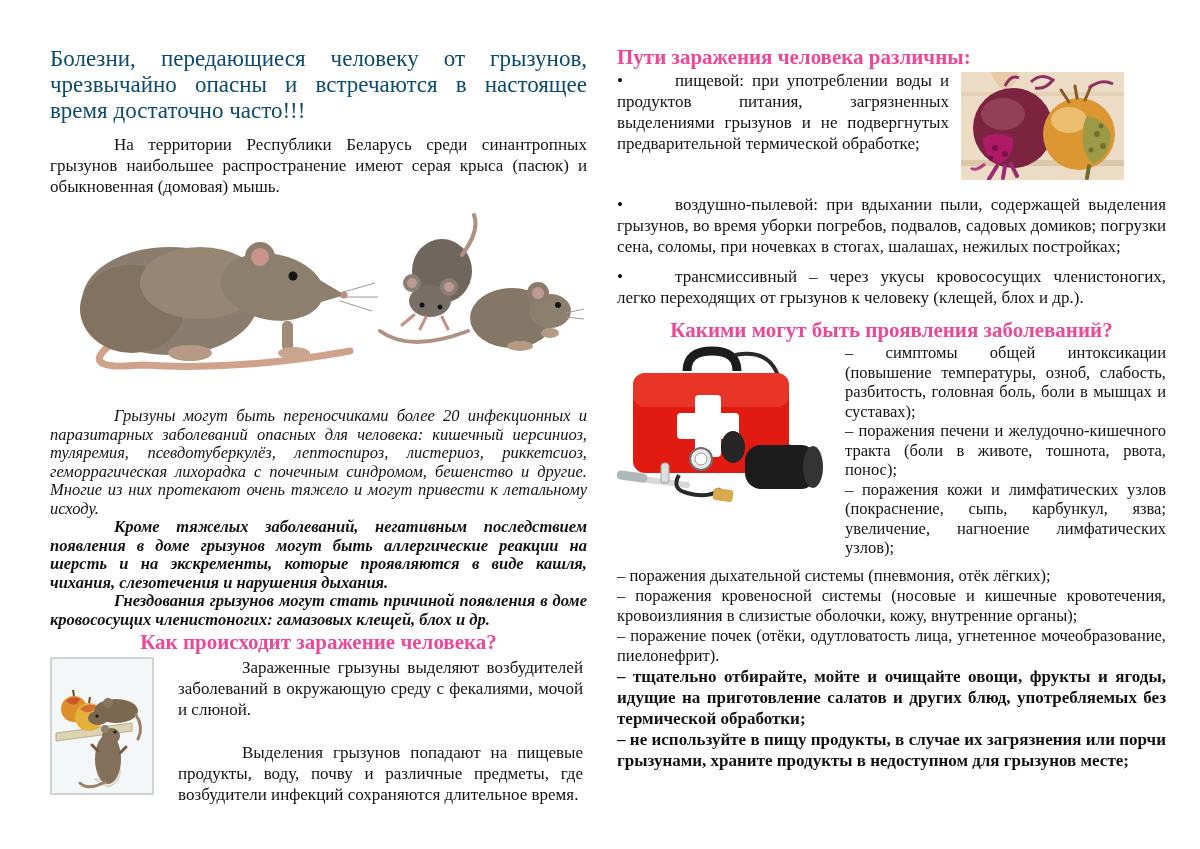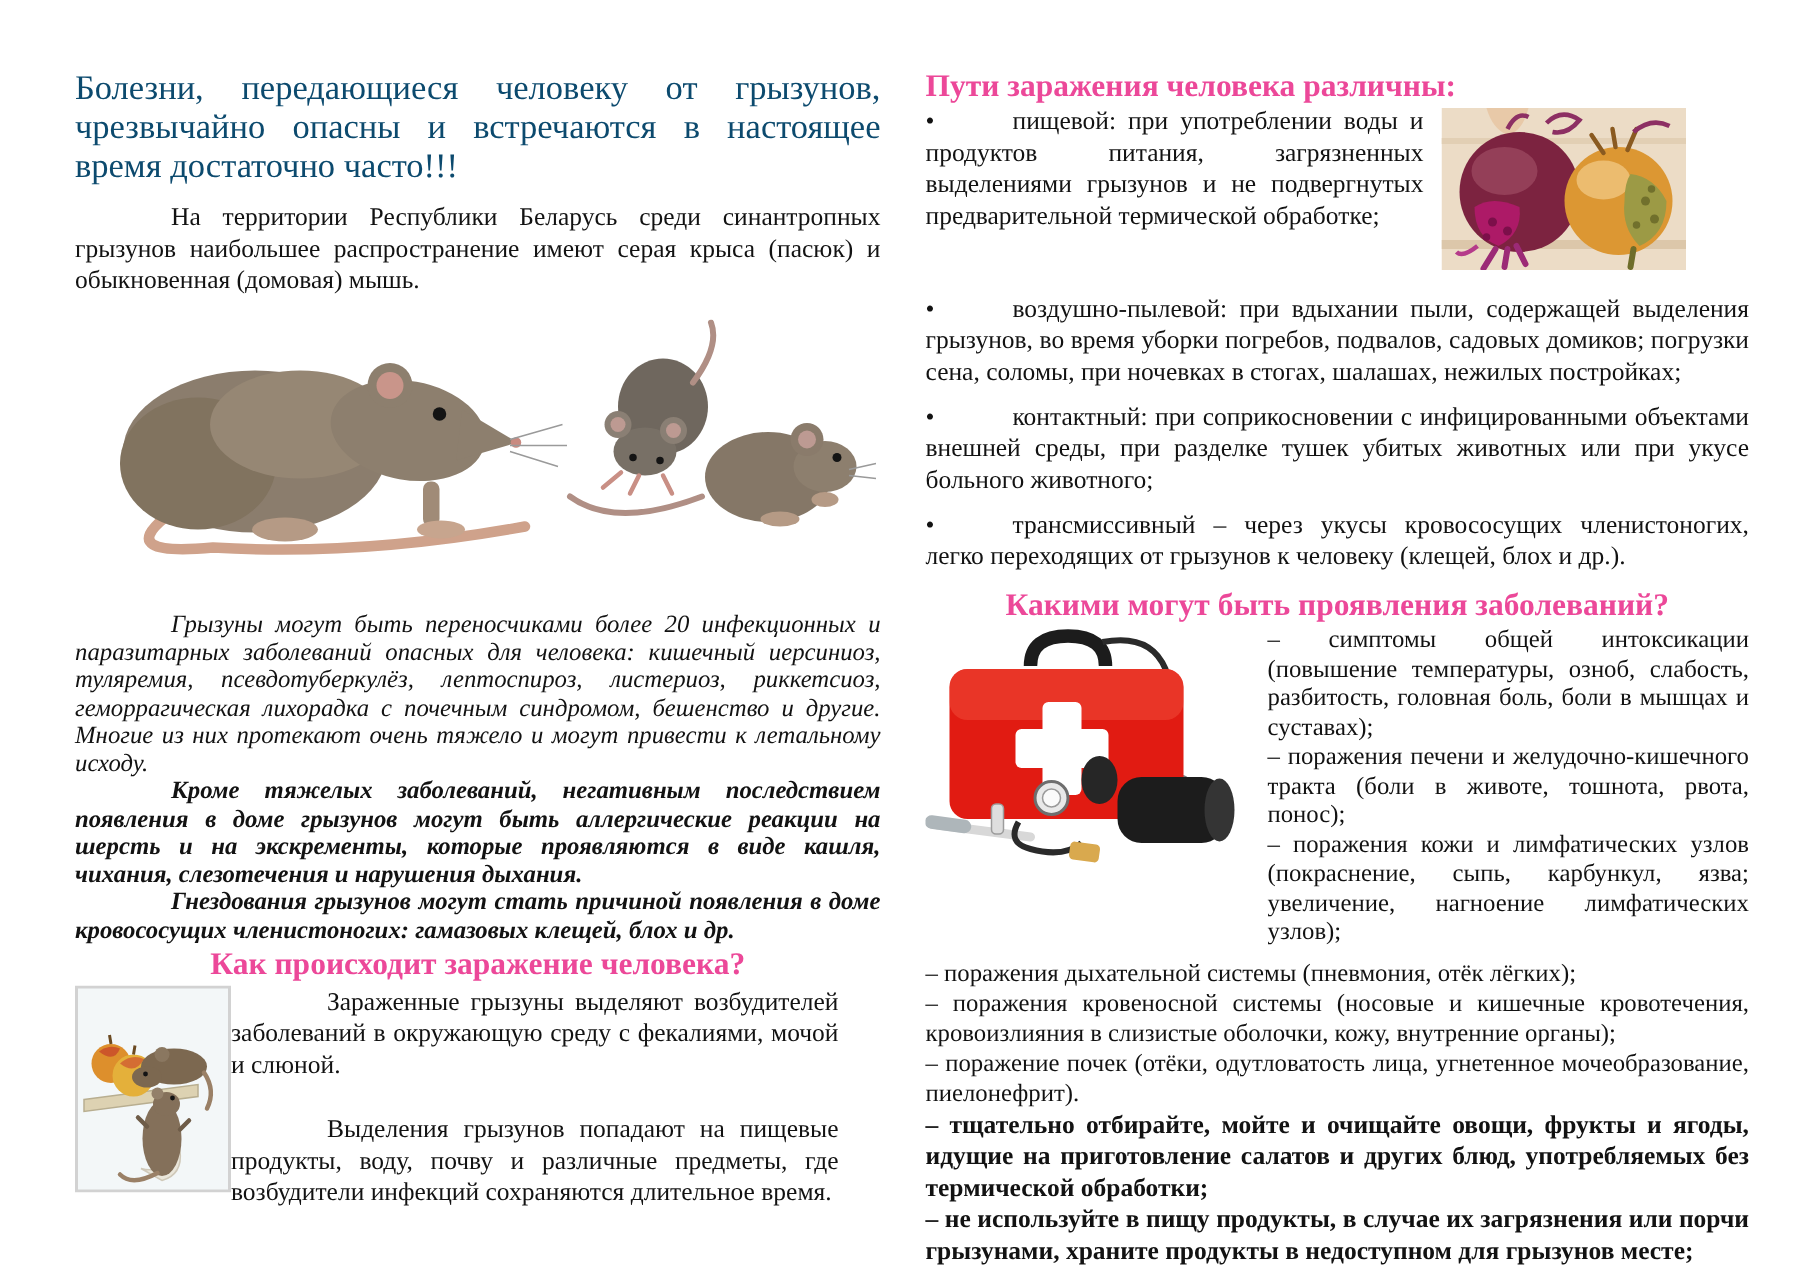"• контактный: при соприкосновении с" p.bullet { html: <p><span>•</span><span>контактный: при соприкосновении с инфицированными объектами внешней среды, при разделке тушек убитых животных или при укусе больного животного;</span></p> -> none }
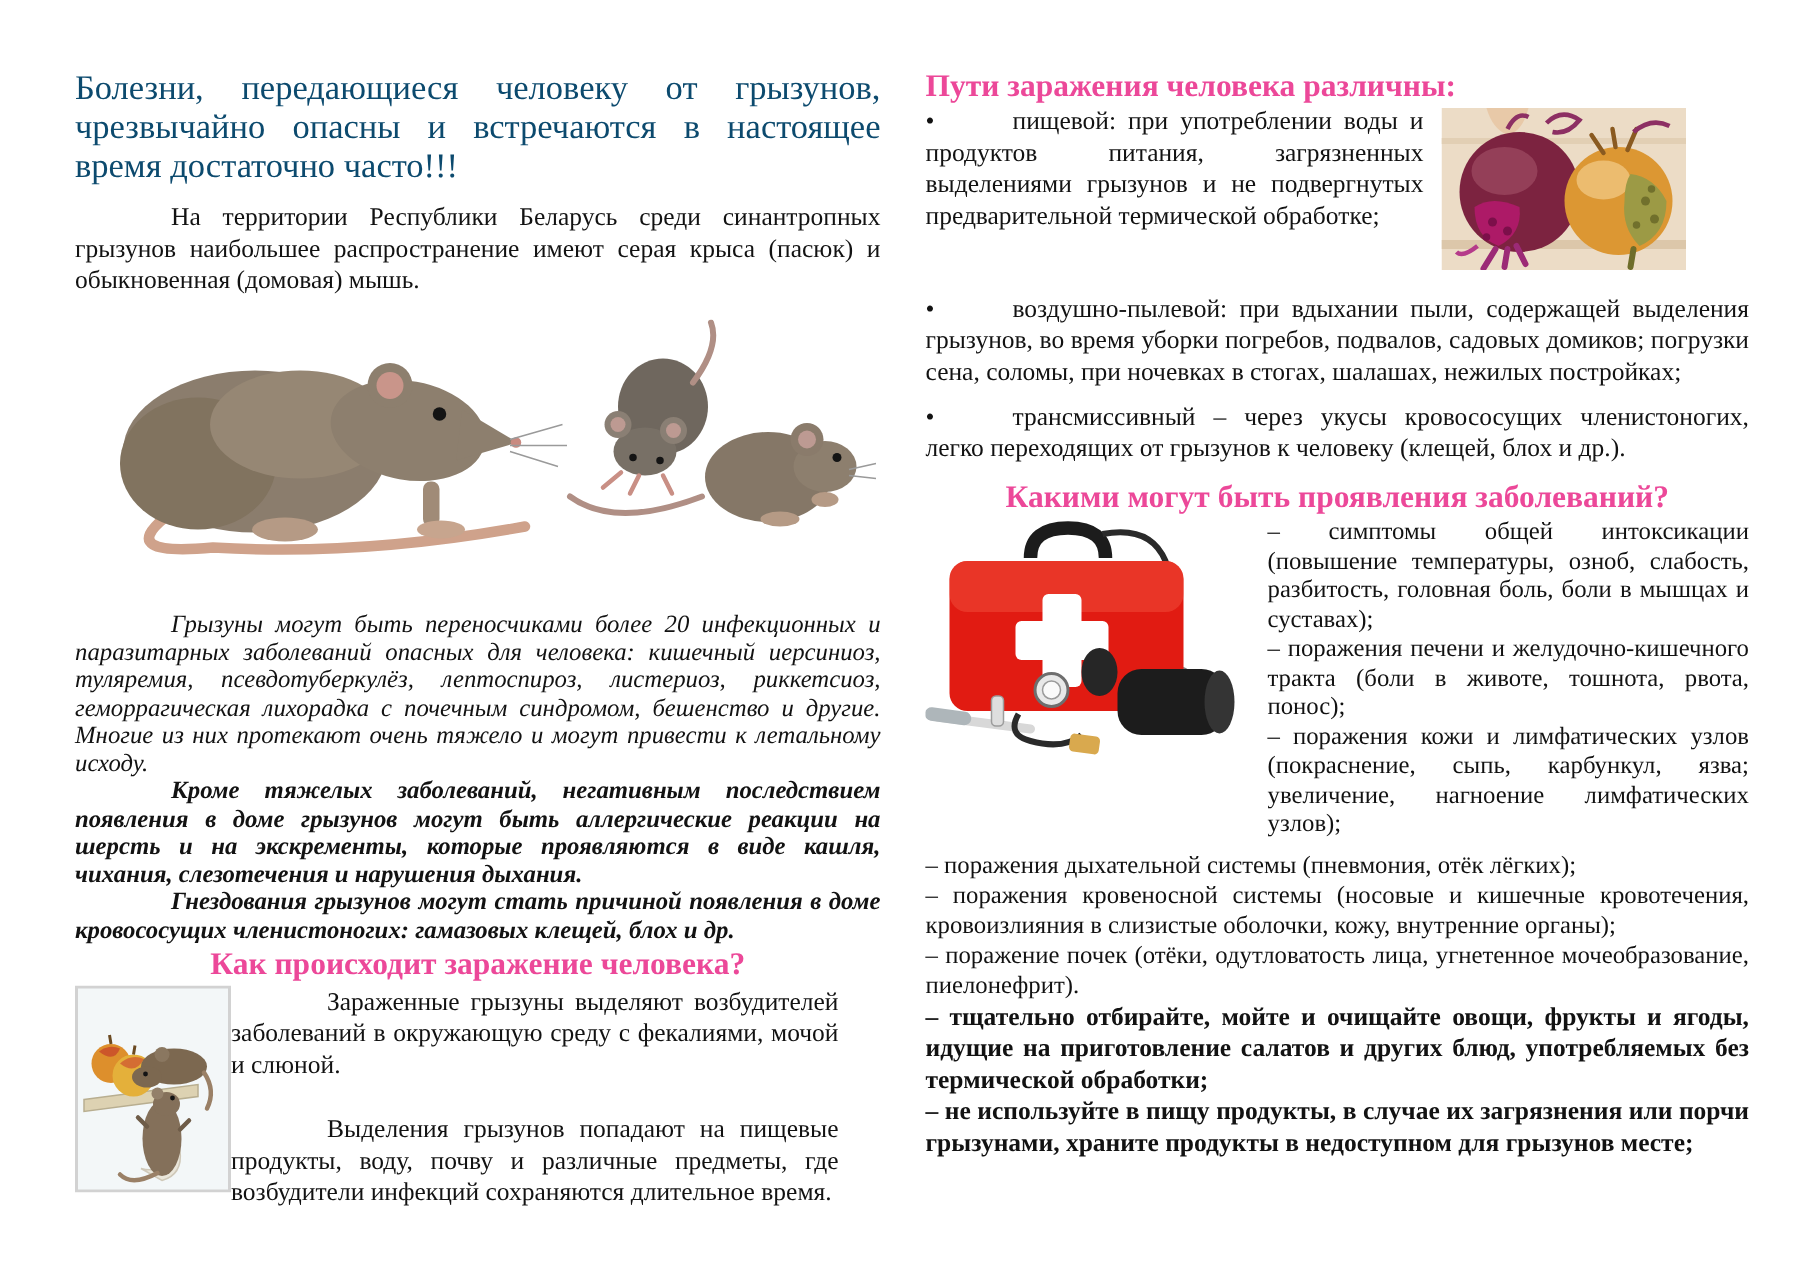"Зараженные грызуны выделяют возбудителей" .infect-row { gap: none -> 24px }
